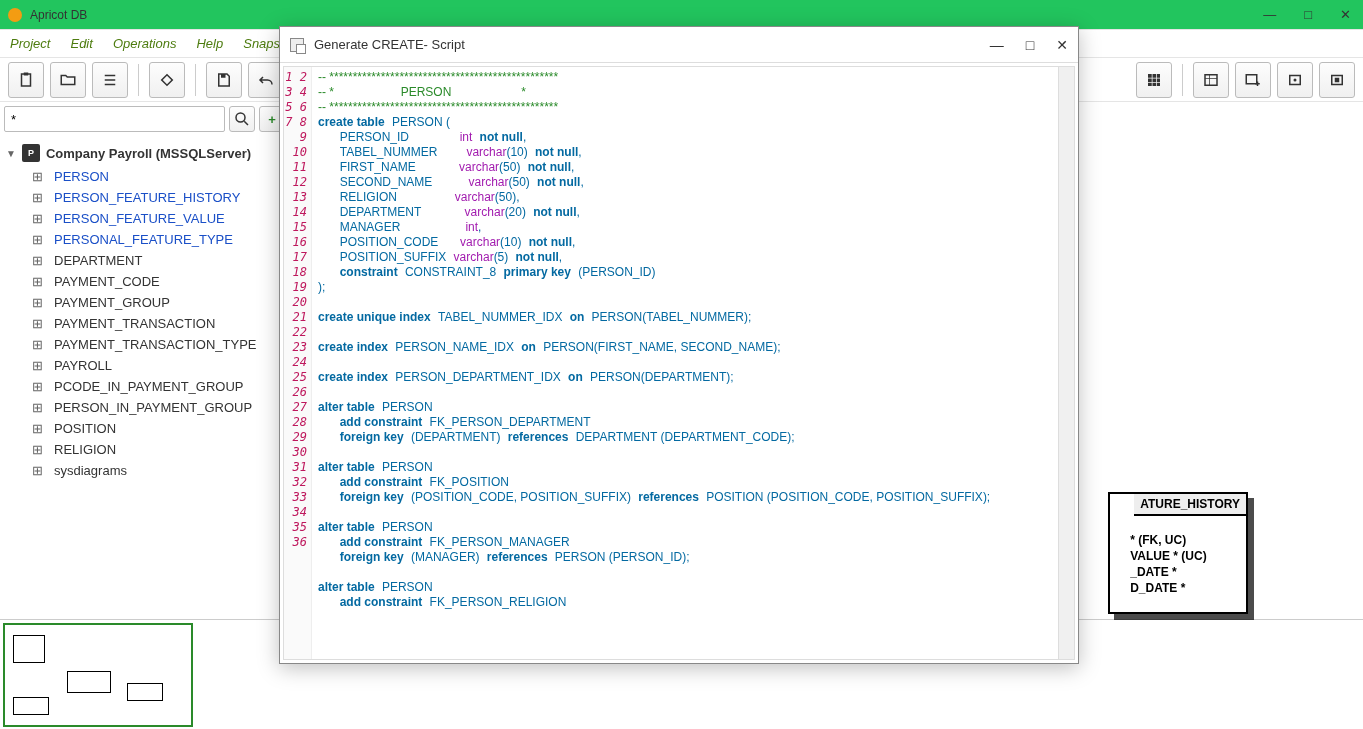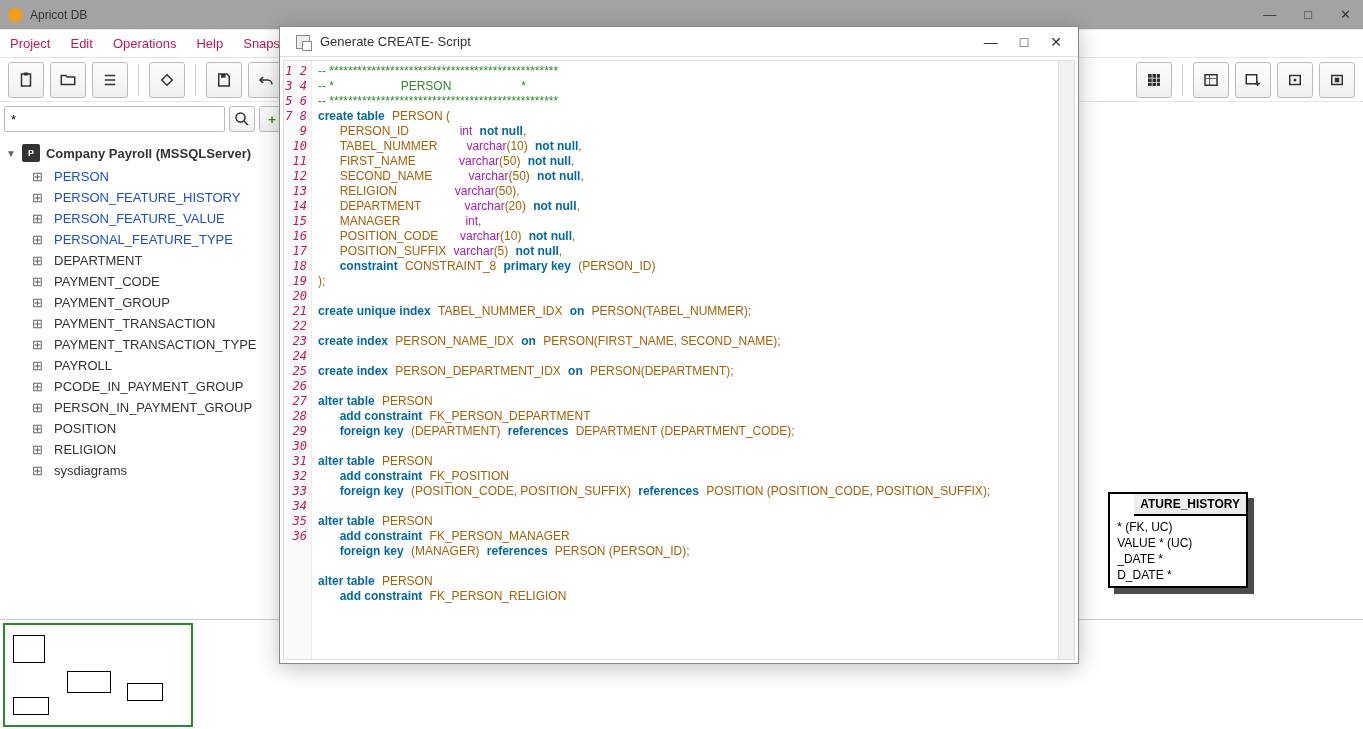"Apricot DB" .titlebar { background: #a3a3a3 -> #22c55e }
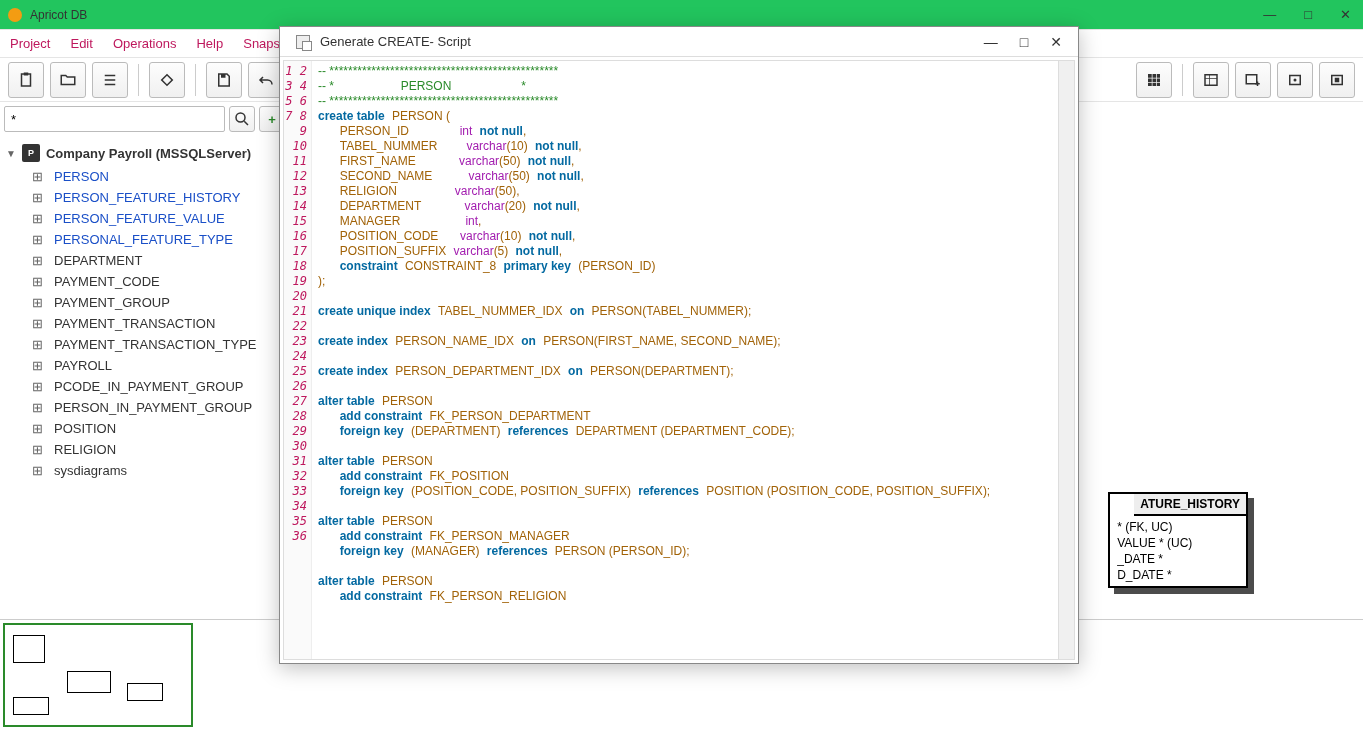"Project" .menubar { color: #be185d -> #4d7c0f; font-style: none -> italic }
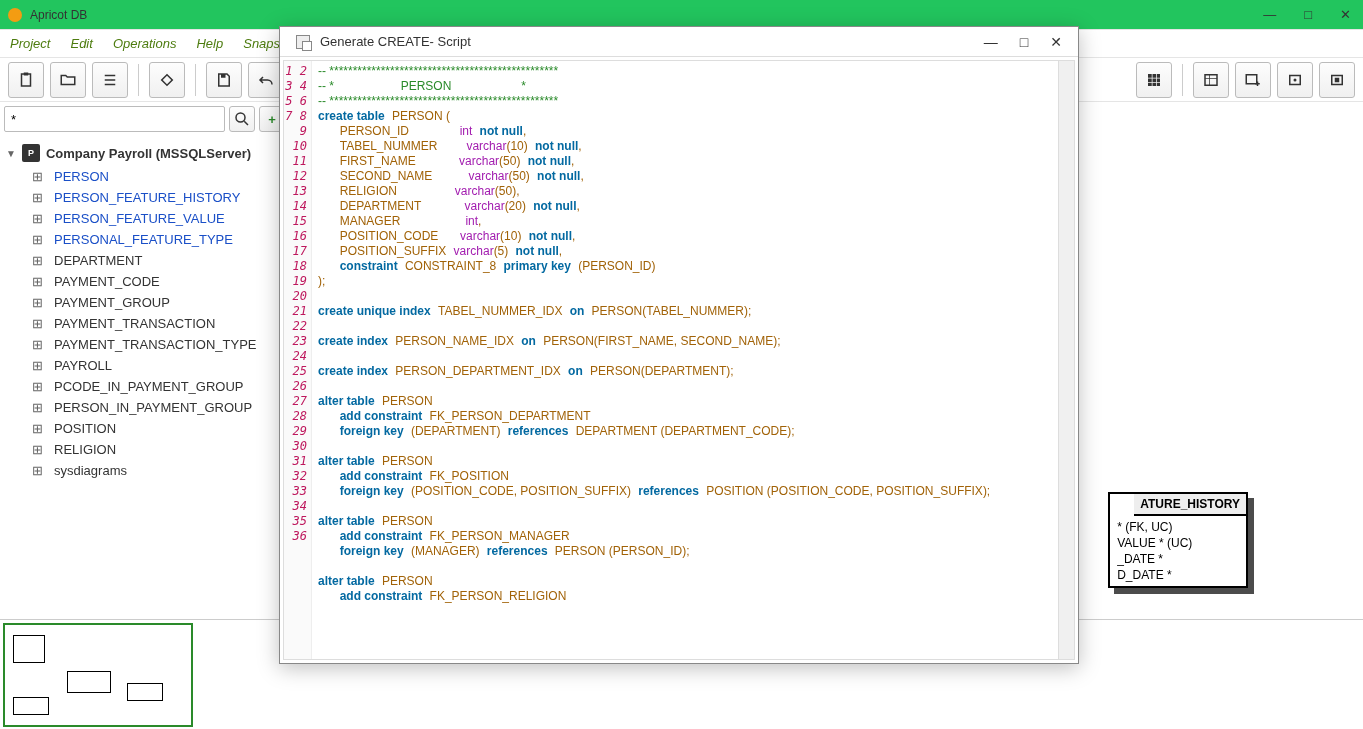"Generate CREATE- Script" .modal-title { height: 30px -> 36px; padding: 0 16px -> 0 10px }
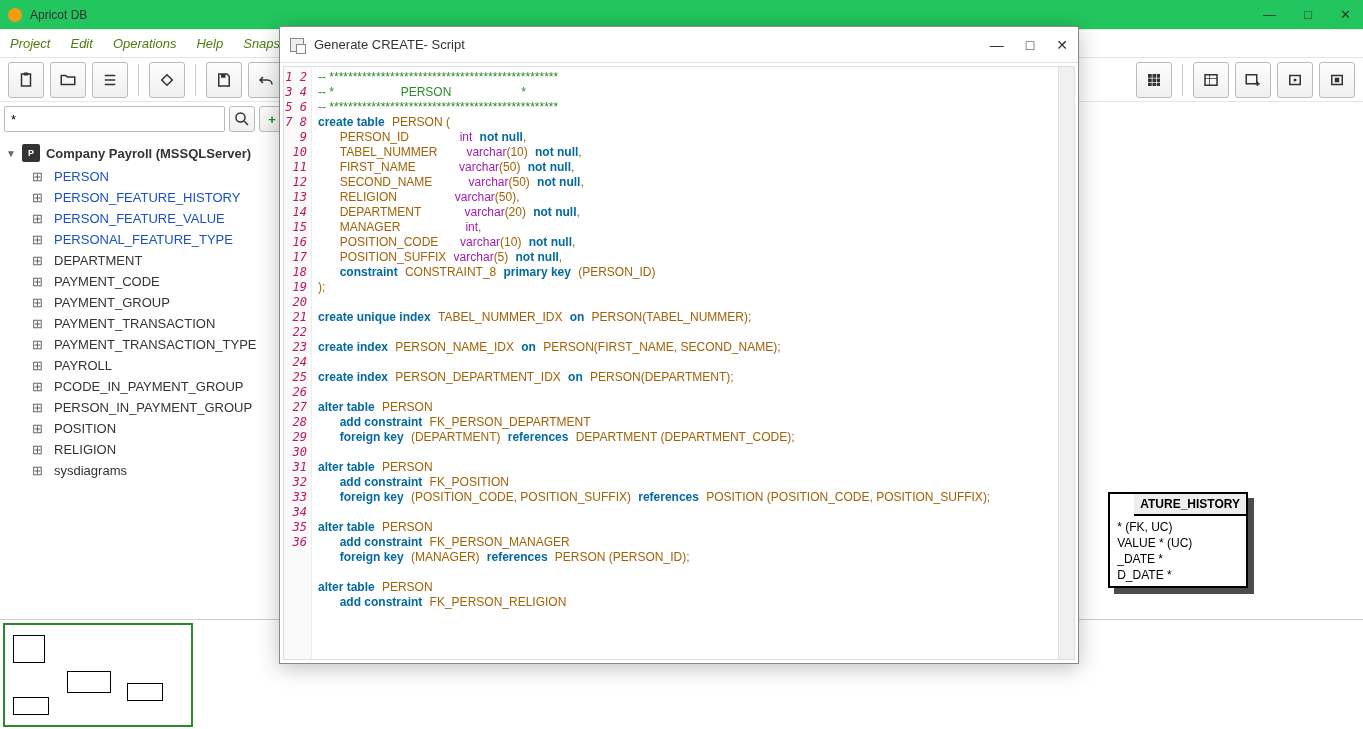"PERSON (" .code .tx { color: #a16207 -> #0369a1 }
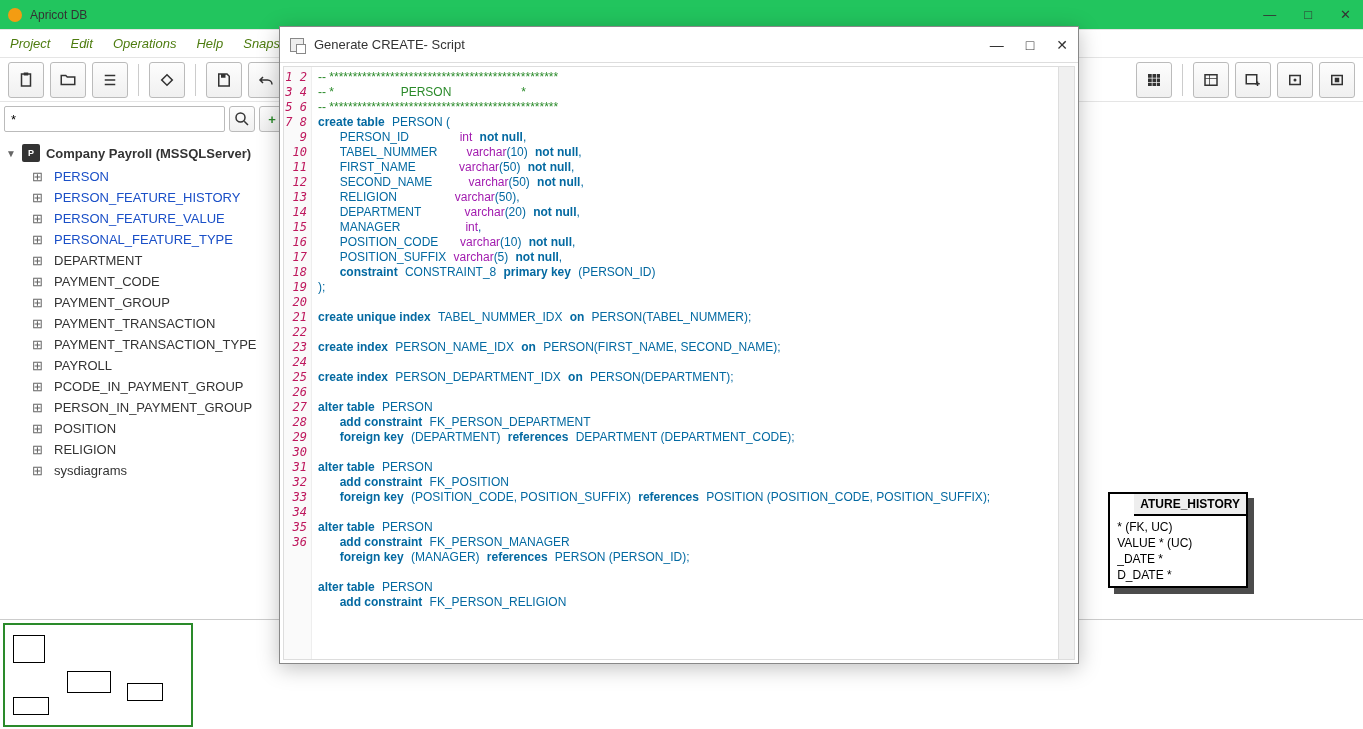"* (FK, UC)" .entity-card .body { font-weight: none -> bold; padding: 3px -> 16px }
